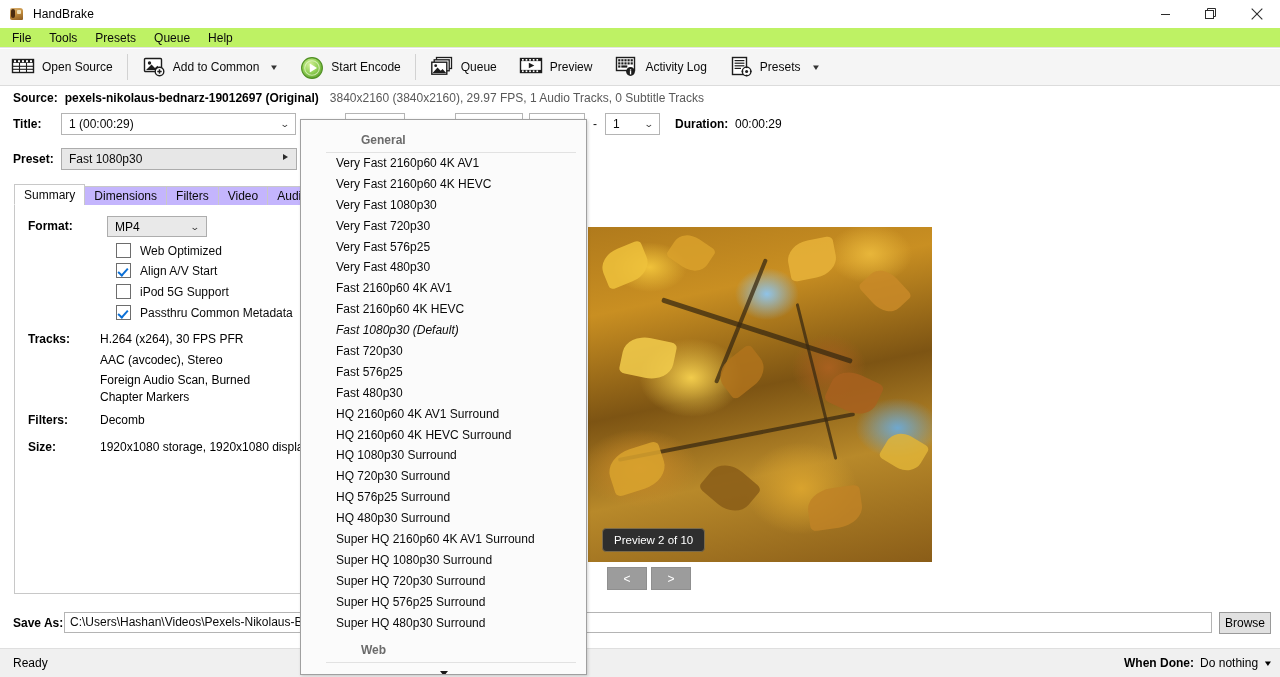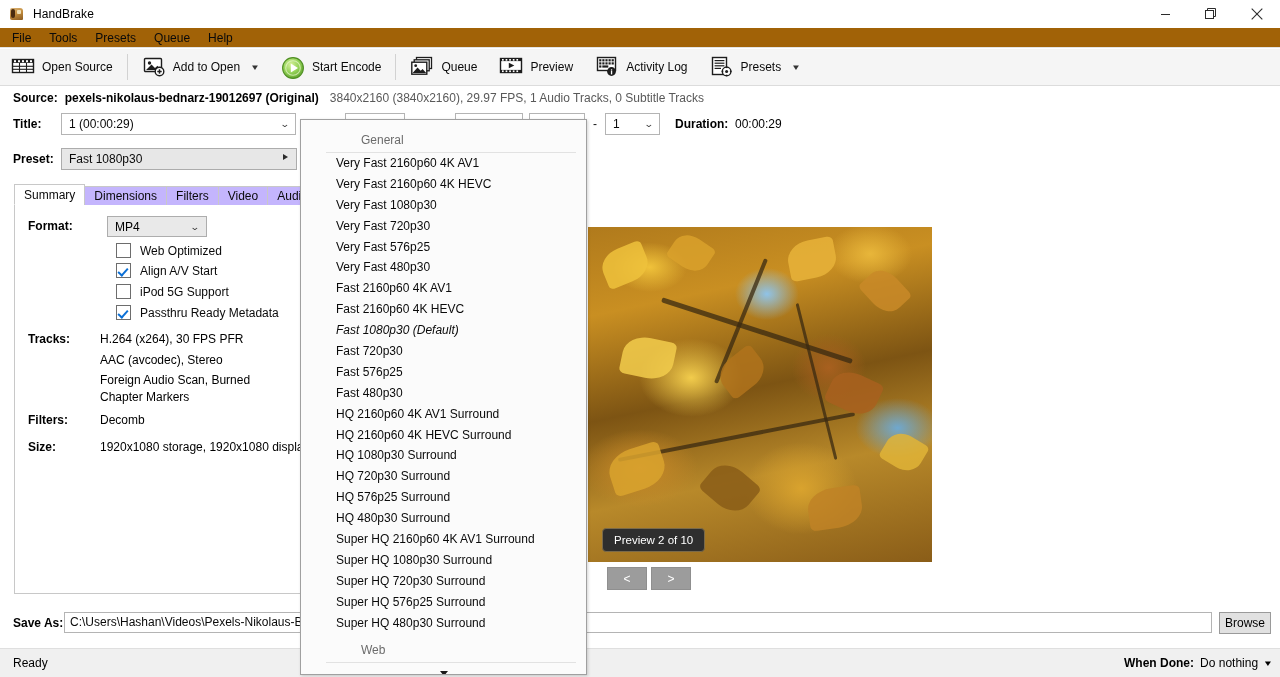"File" .menubar { background: #a16207 -> #bef264 }
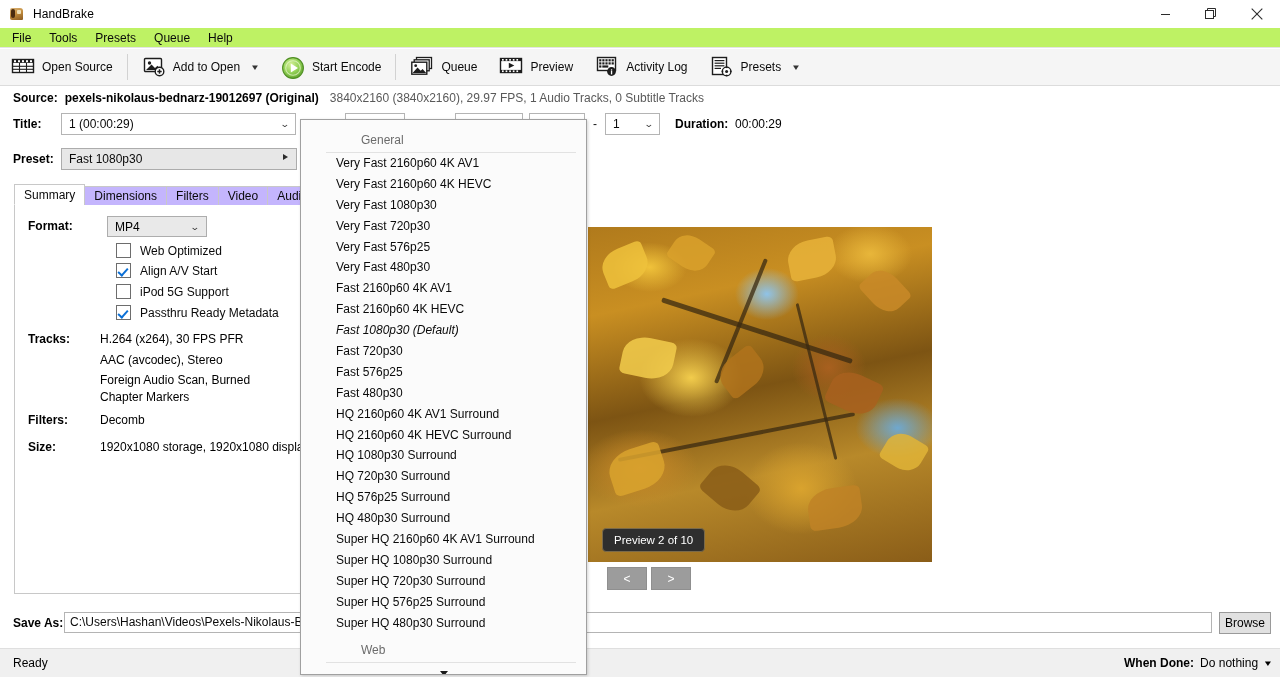"Add to Open" span.tb-label { text: Open -> Common }
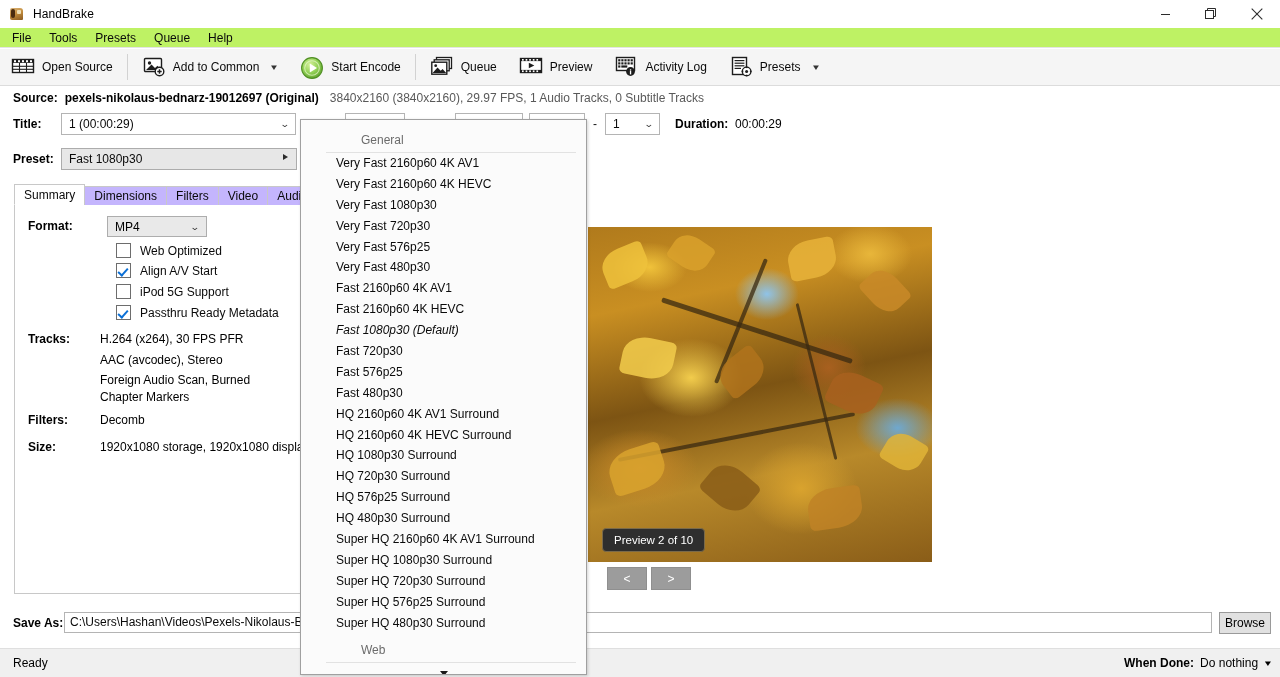"General" .grp-header { font-weight: normal -> bold }
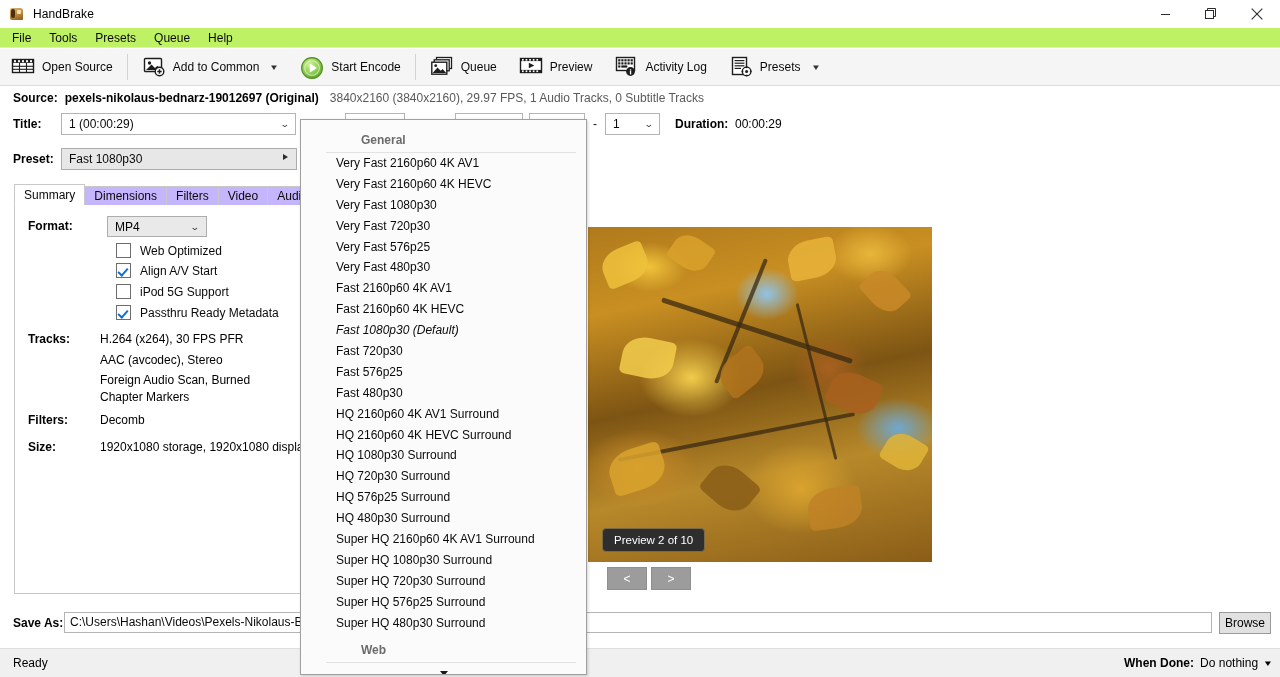"Passthru Ready Metadata" span.chk-label { text: Ready -> Common }
